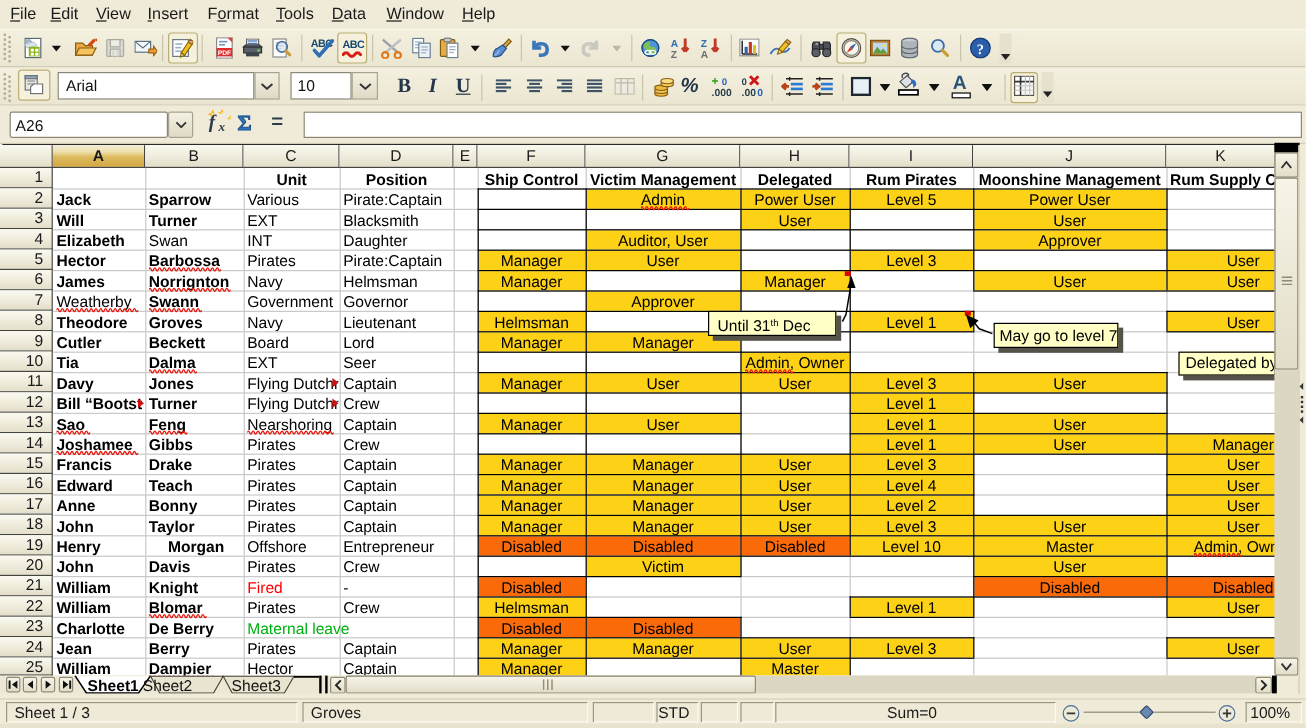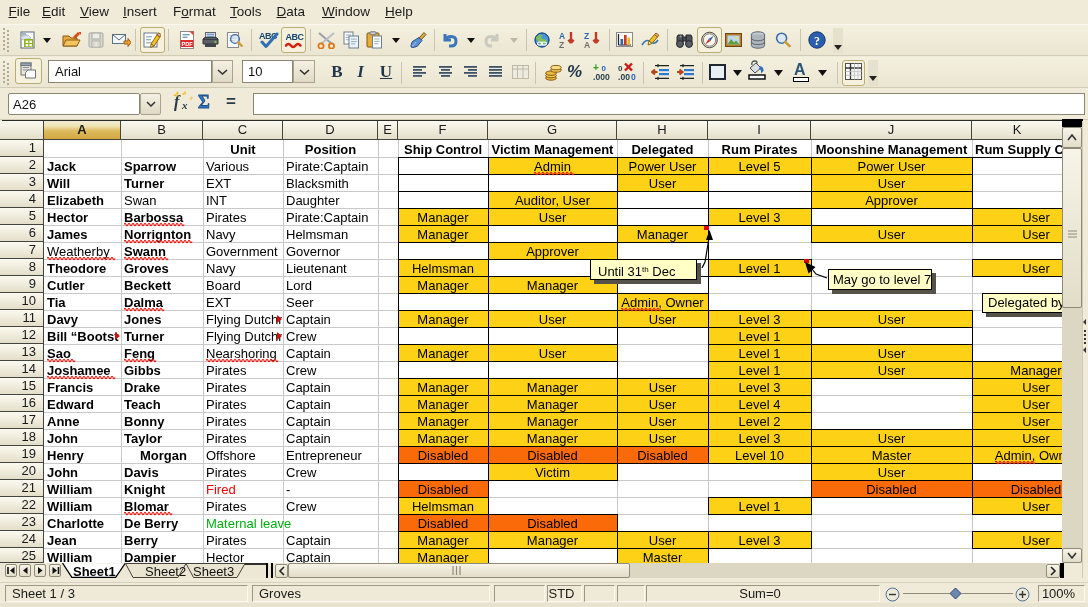"Sheet2" div.ab { left: 145px -> 119px }
